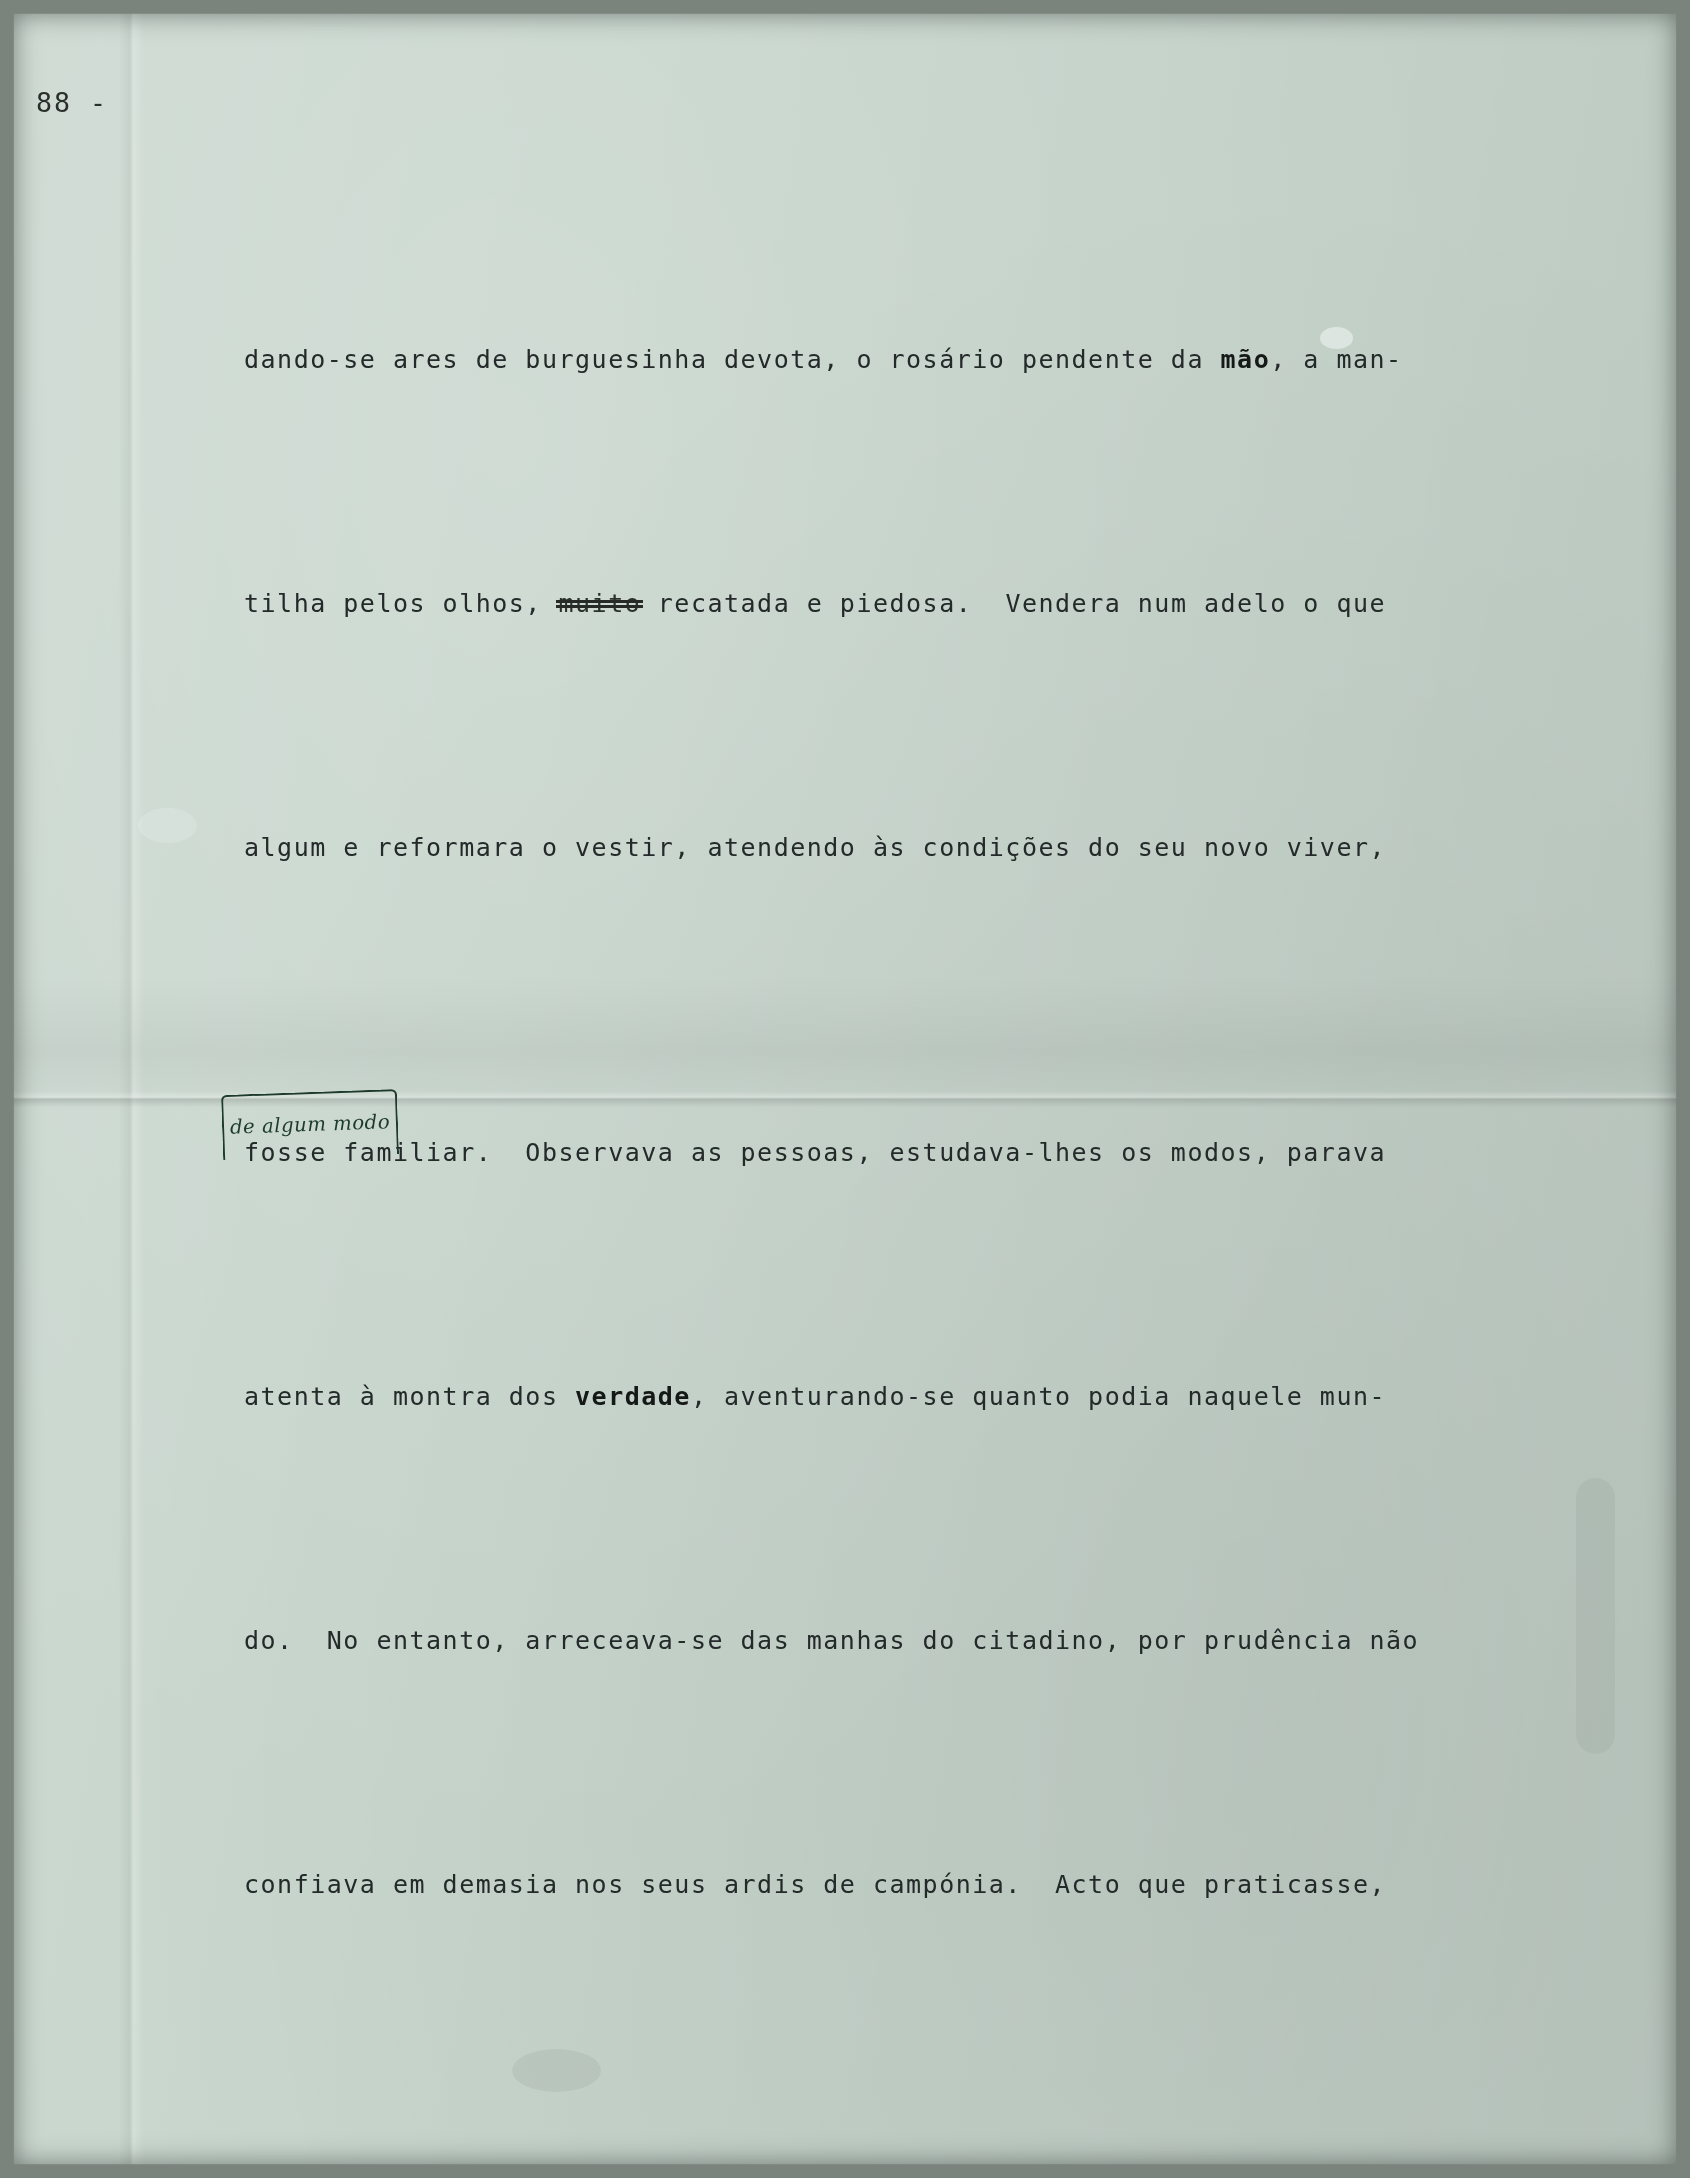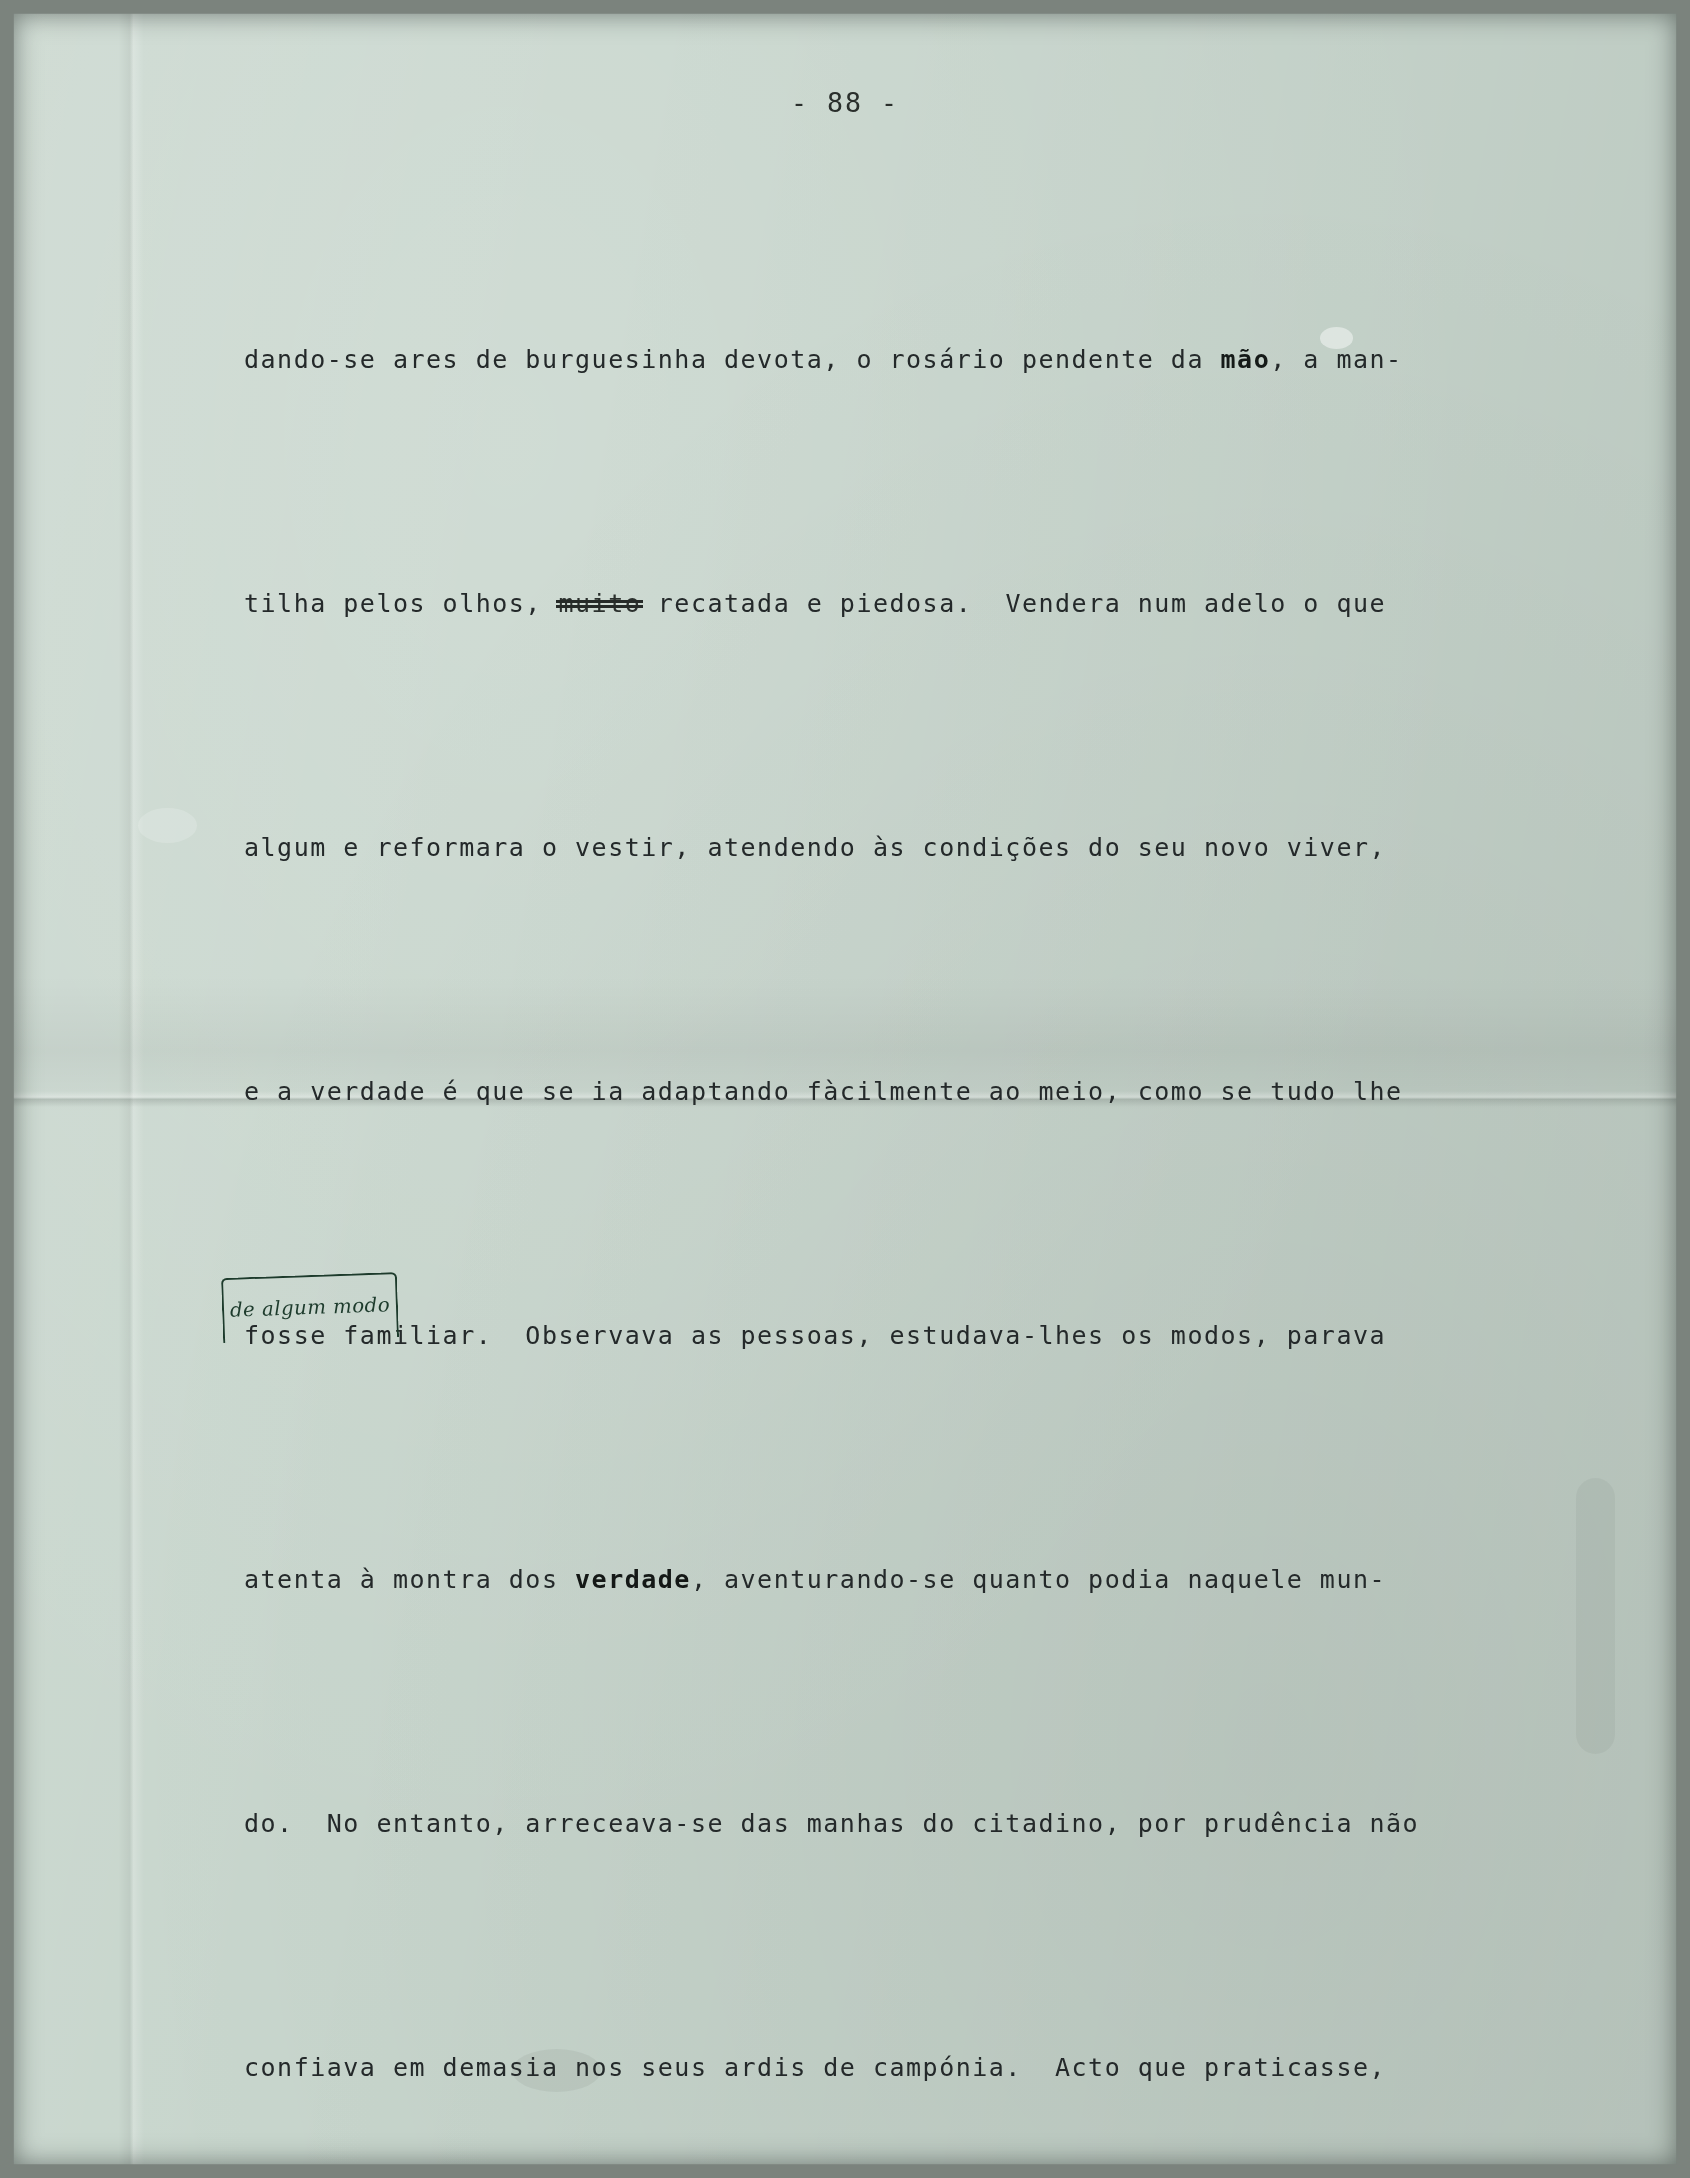"- 88 -" .page-number { text-align: center -> left }
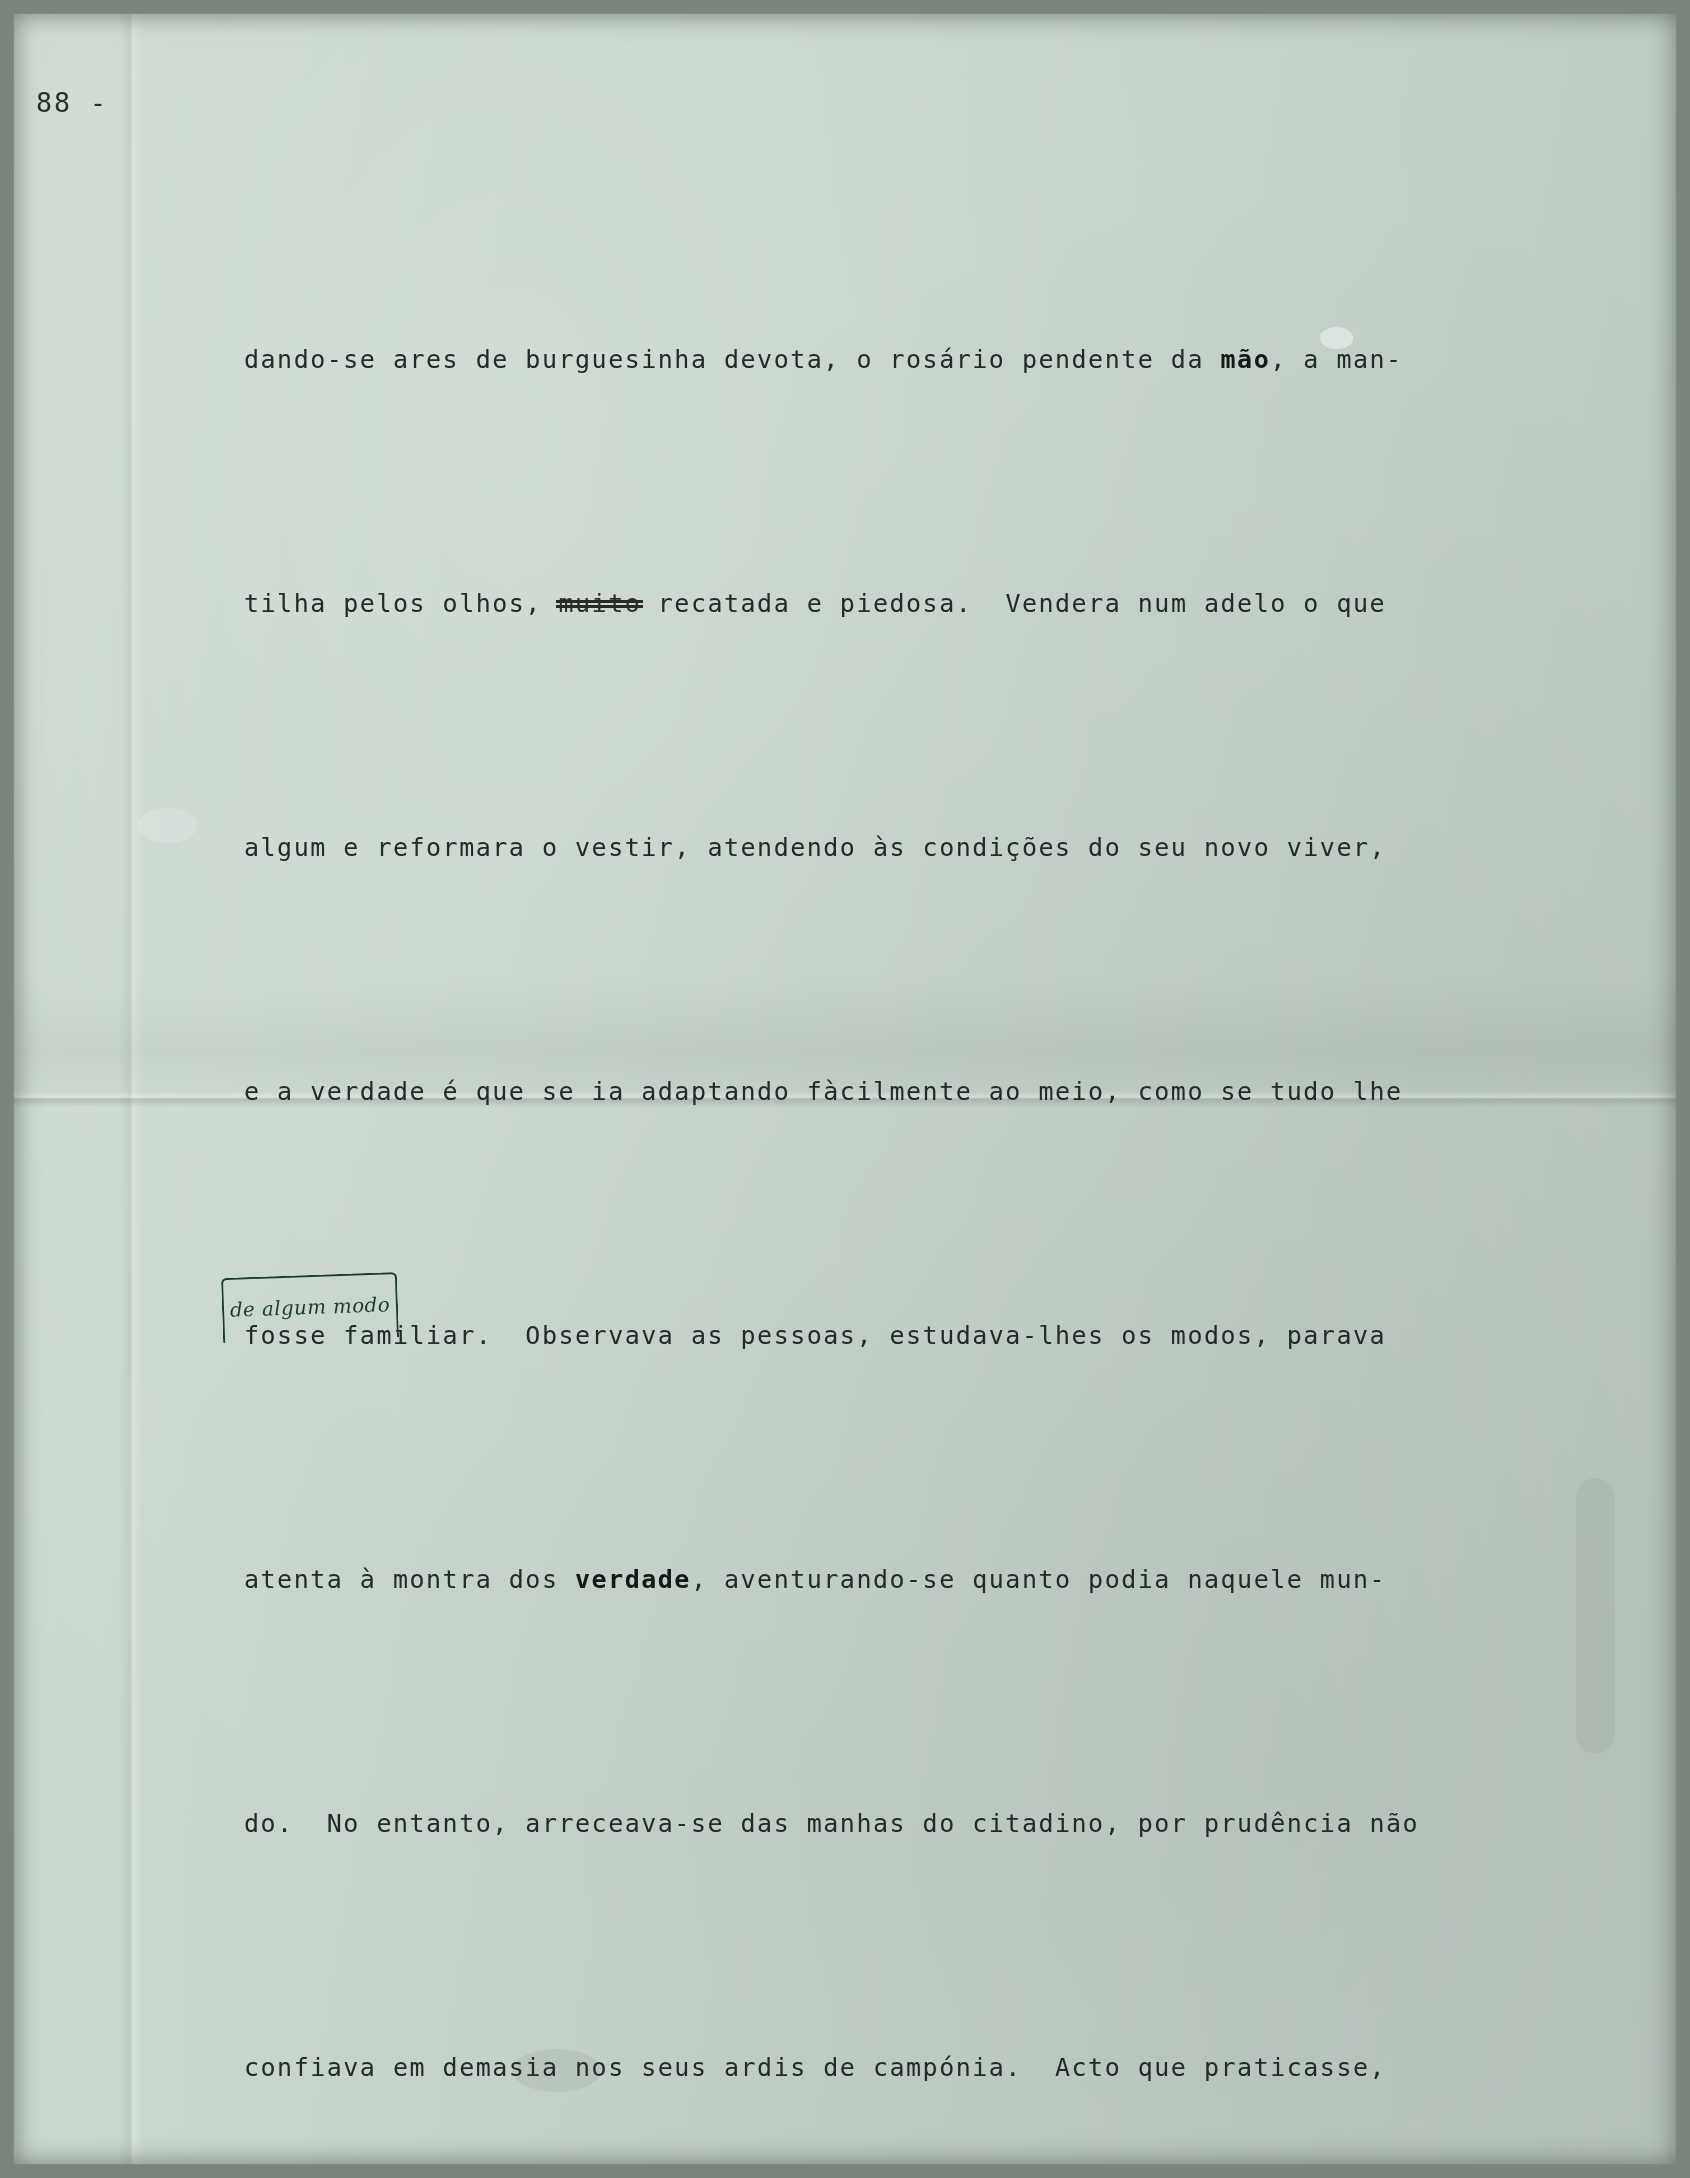"e a verdade é que" div.line { html: <div>e a verdade é que se ia adaptando fàcilmente ao meio, como se tudo lhe</div> -> none }
